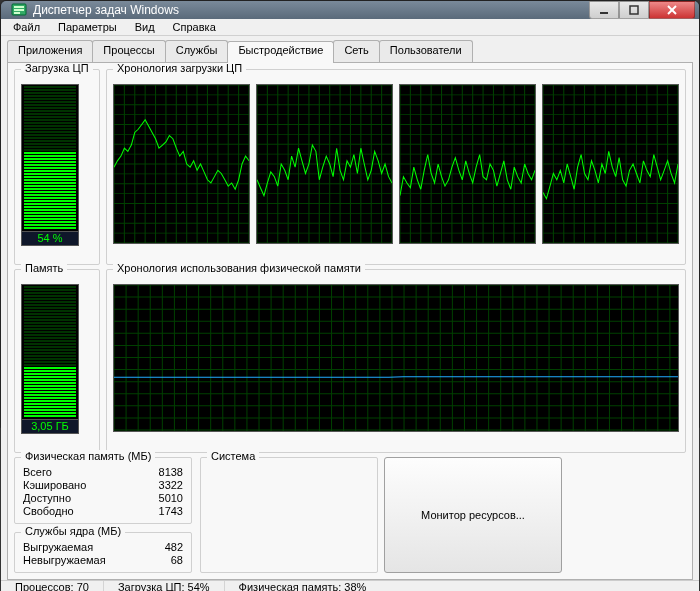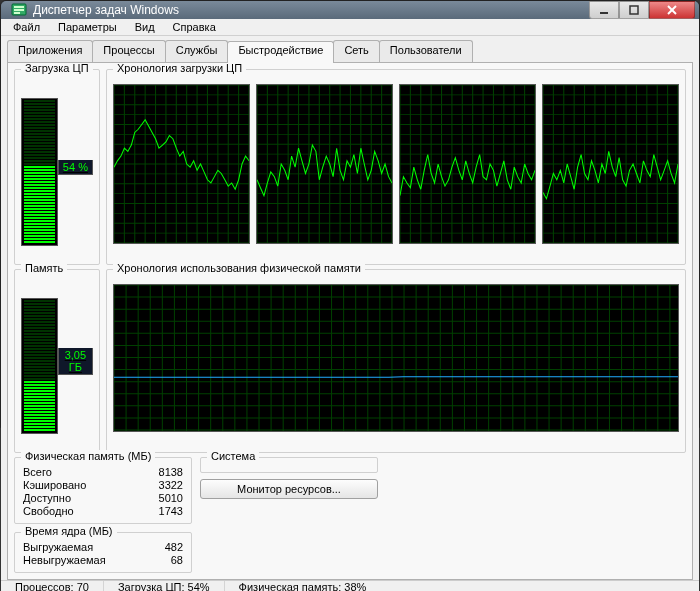"Загрузка ЦП" .meter-box { align-items: center -> flex-start; flex-direction: row -> column; text-decoration: underline -> none }
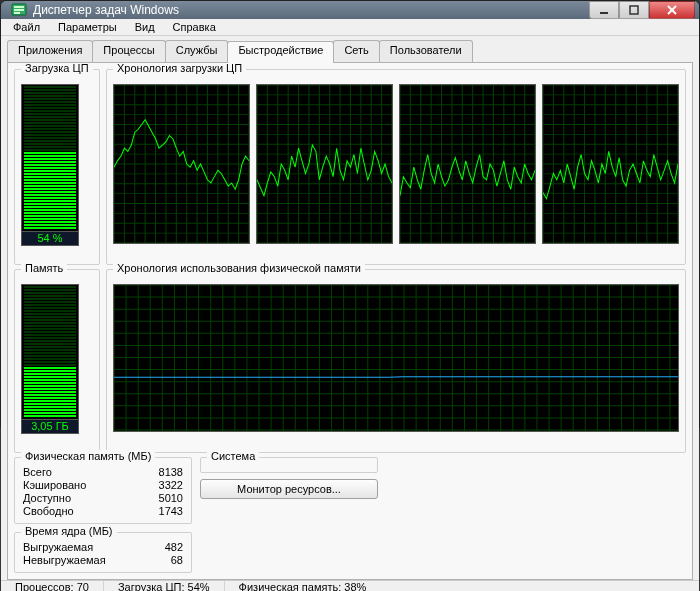"Система" div { flex-direction: column -> row }
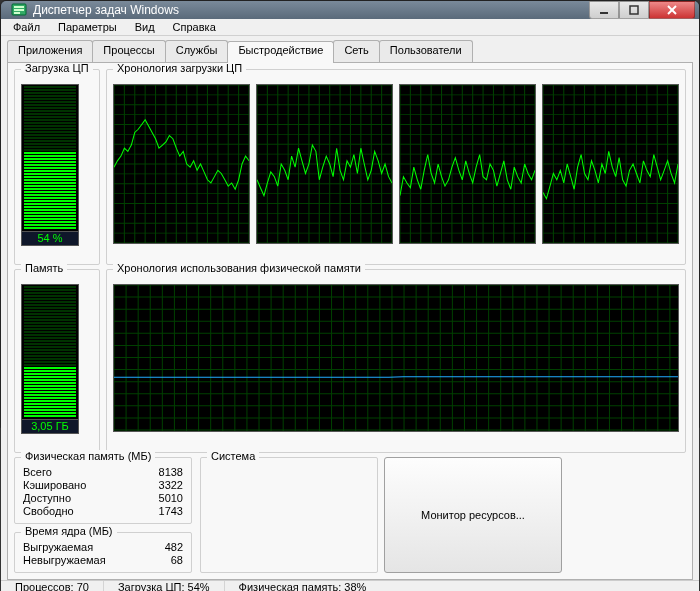"Время ядра (МБ)" div.statbox-title { text: Время -> Службы }
